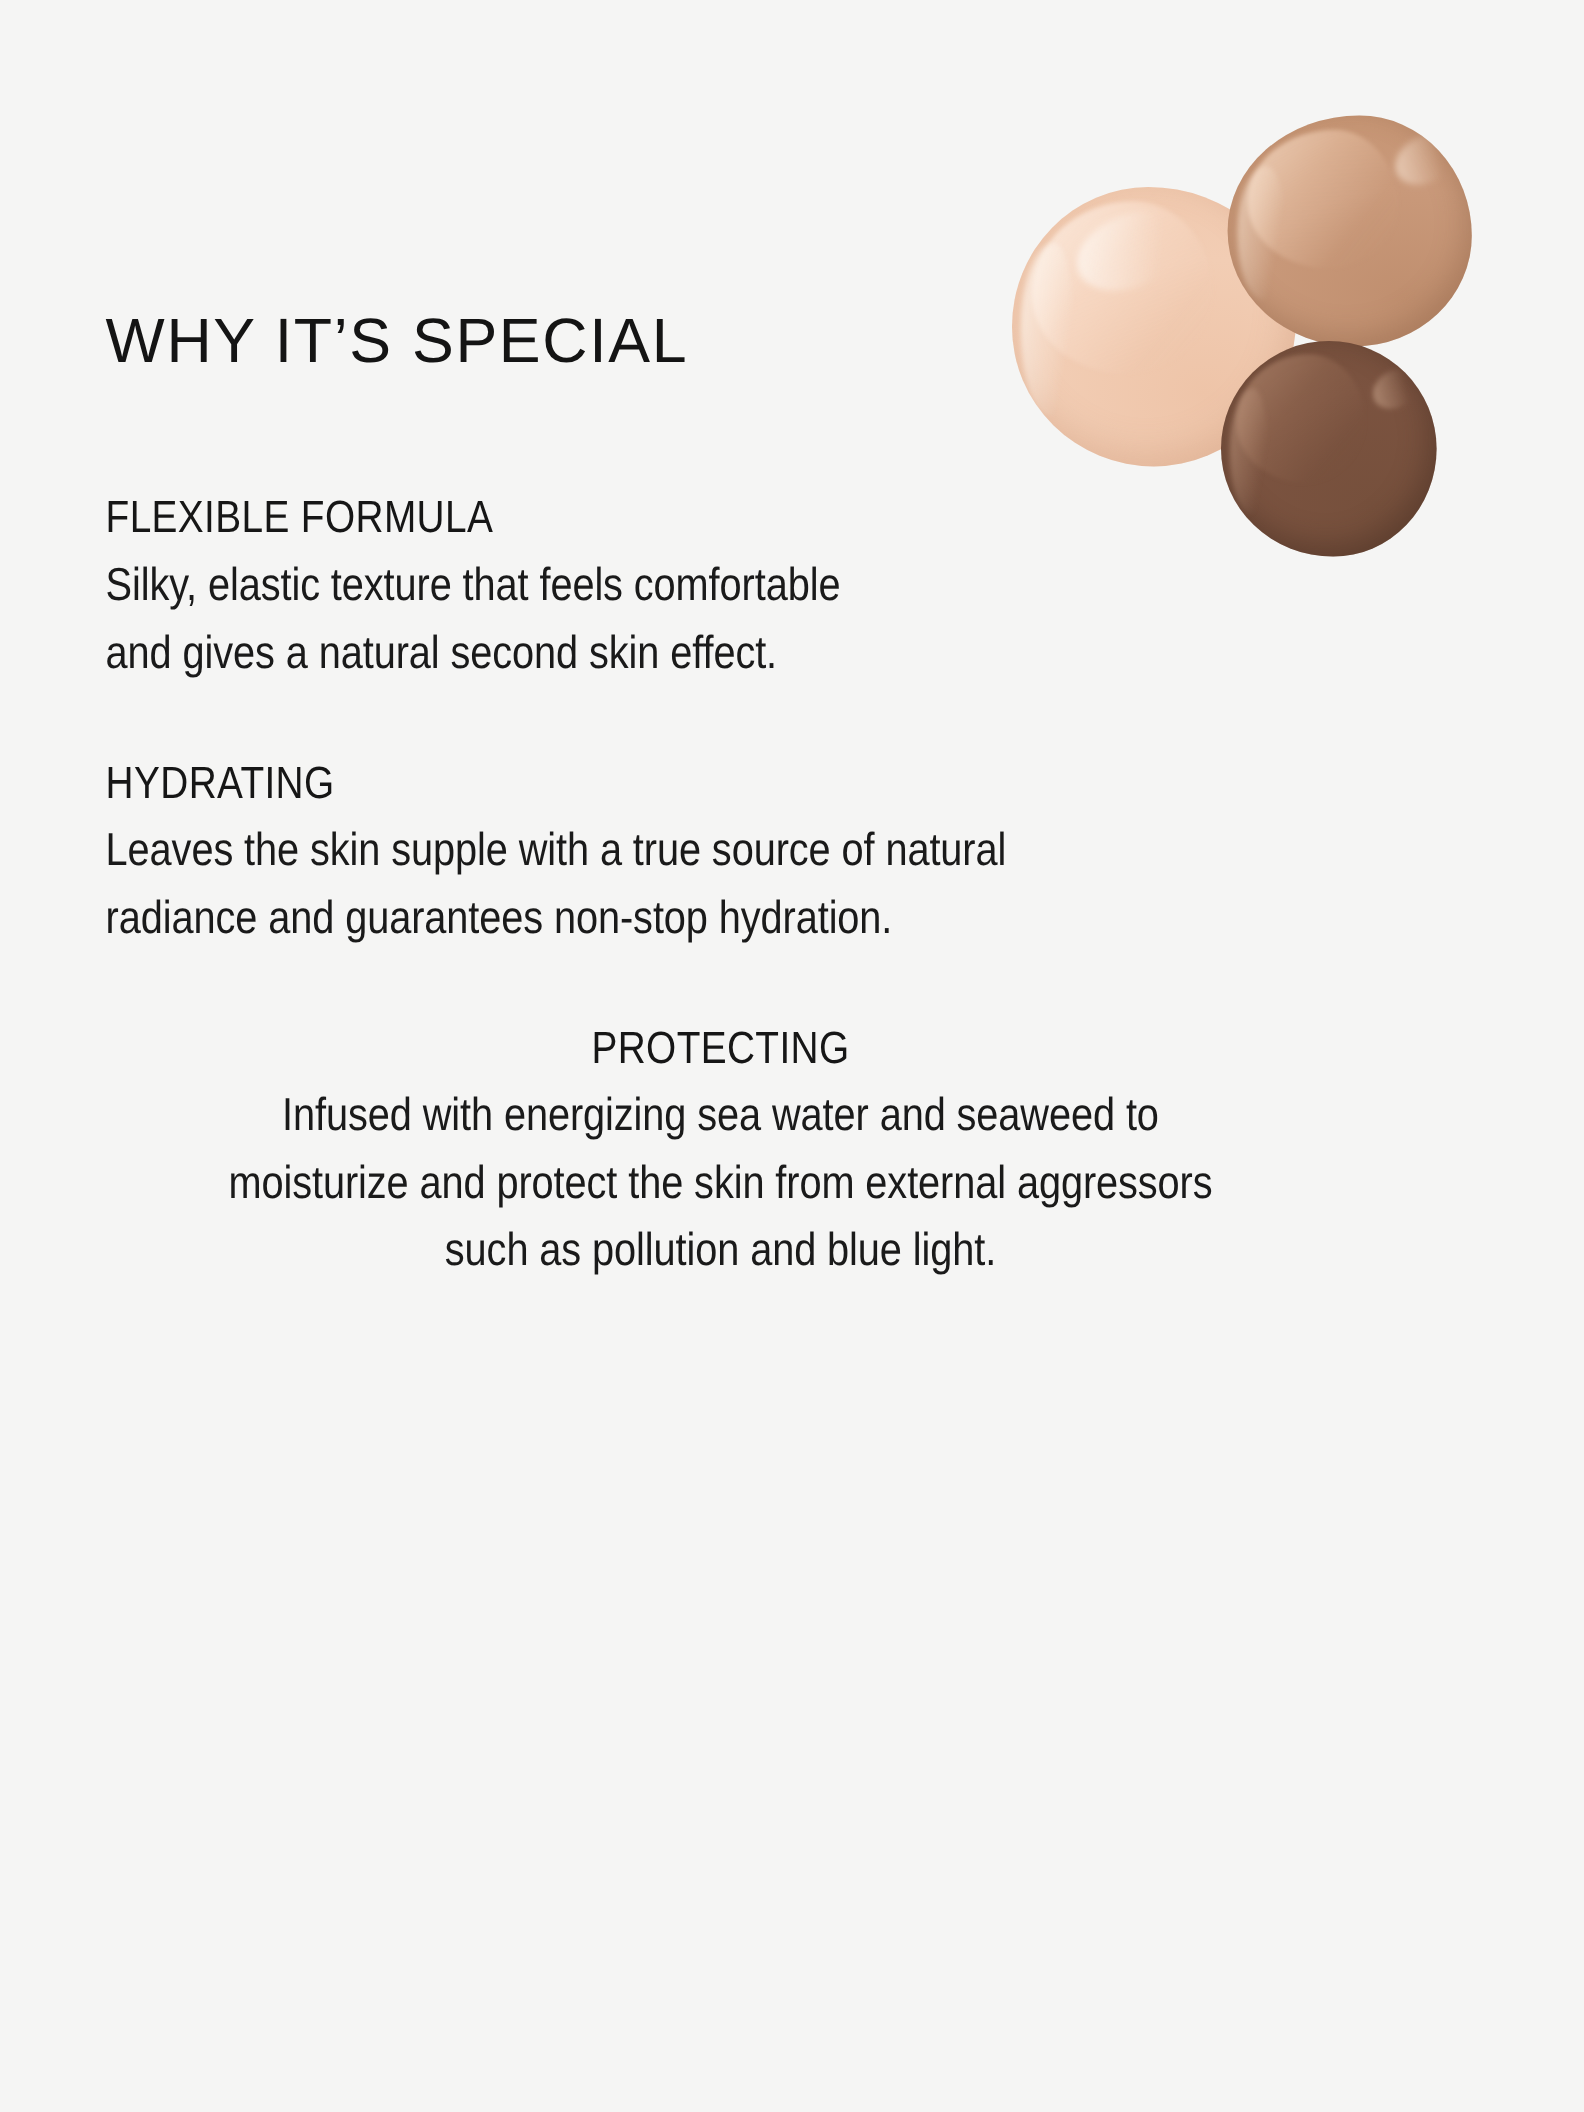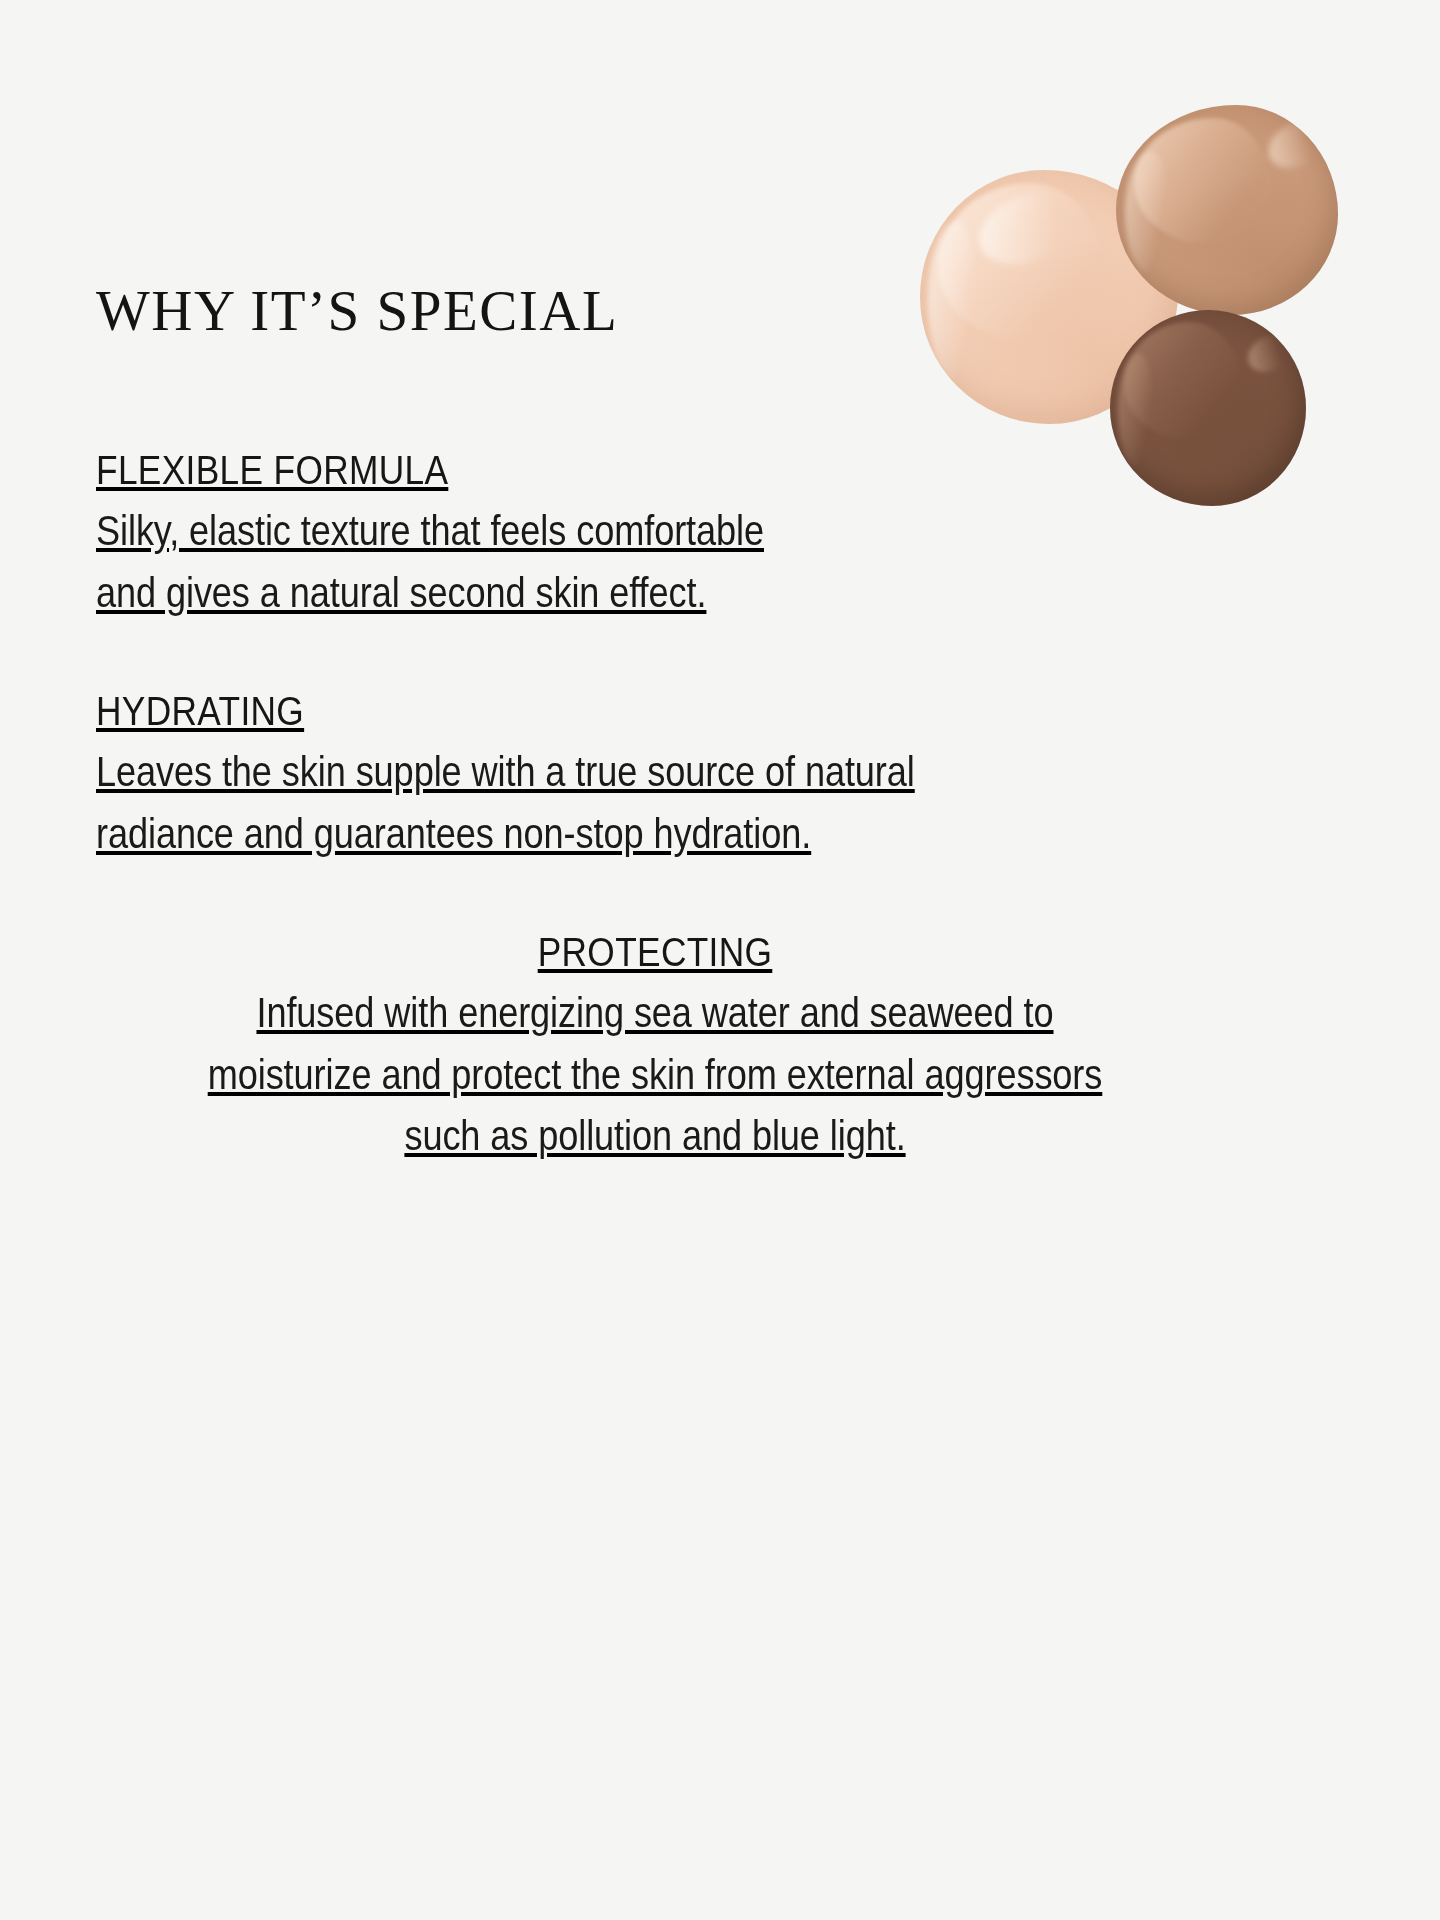"WHY IT’S SPECIAL" .page-title { font-family: Liberation Serif, serif -> none }
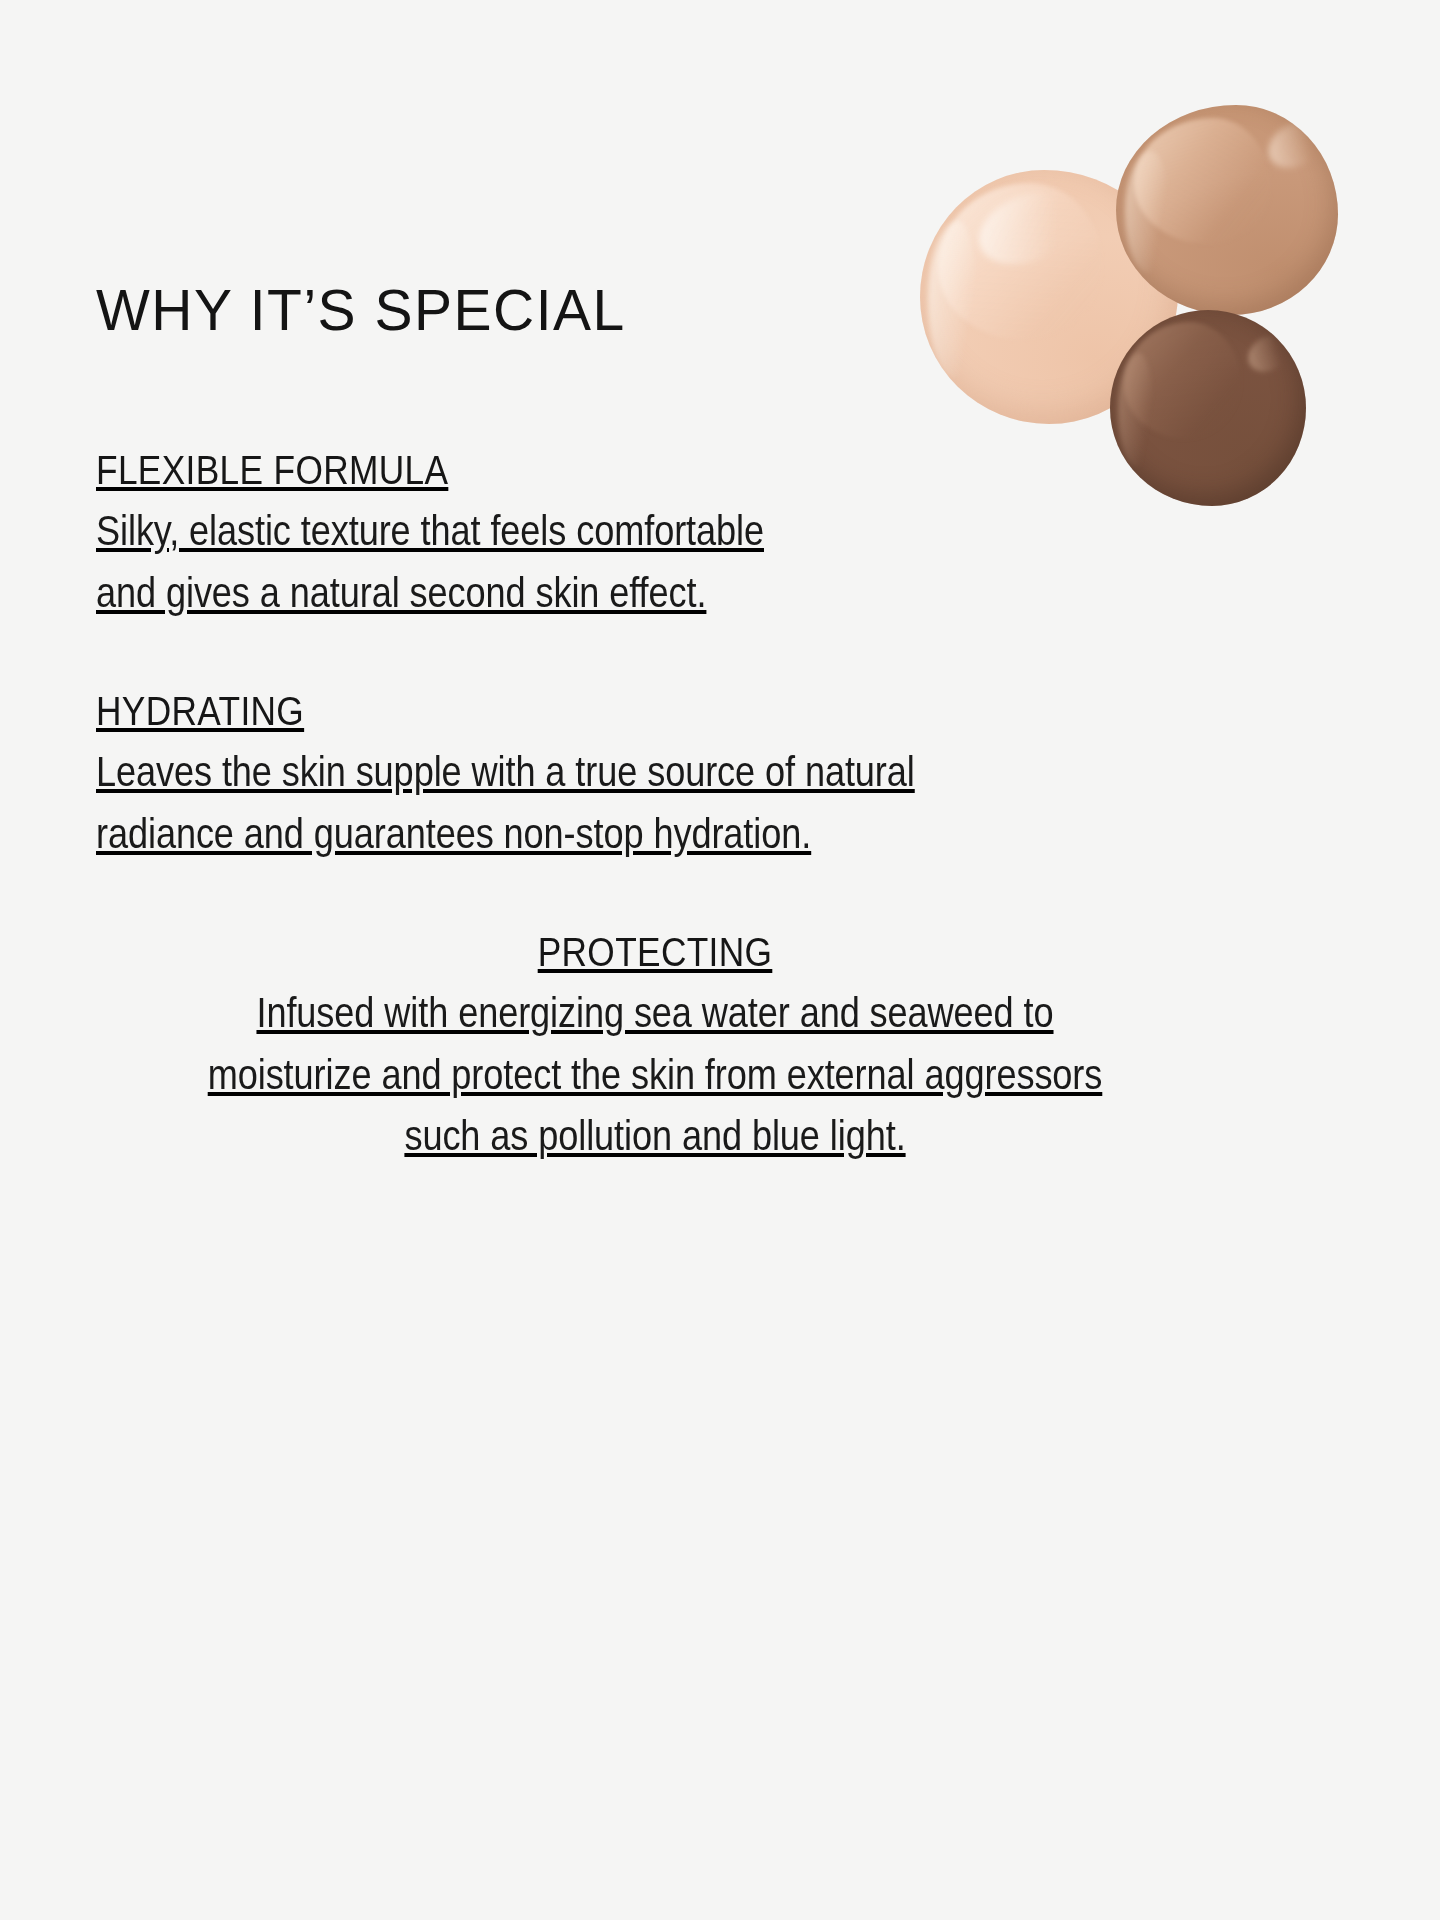"FLEXIBLE FORMULA" .section { text-decoration: underline -> none }
